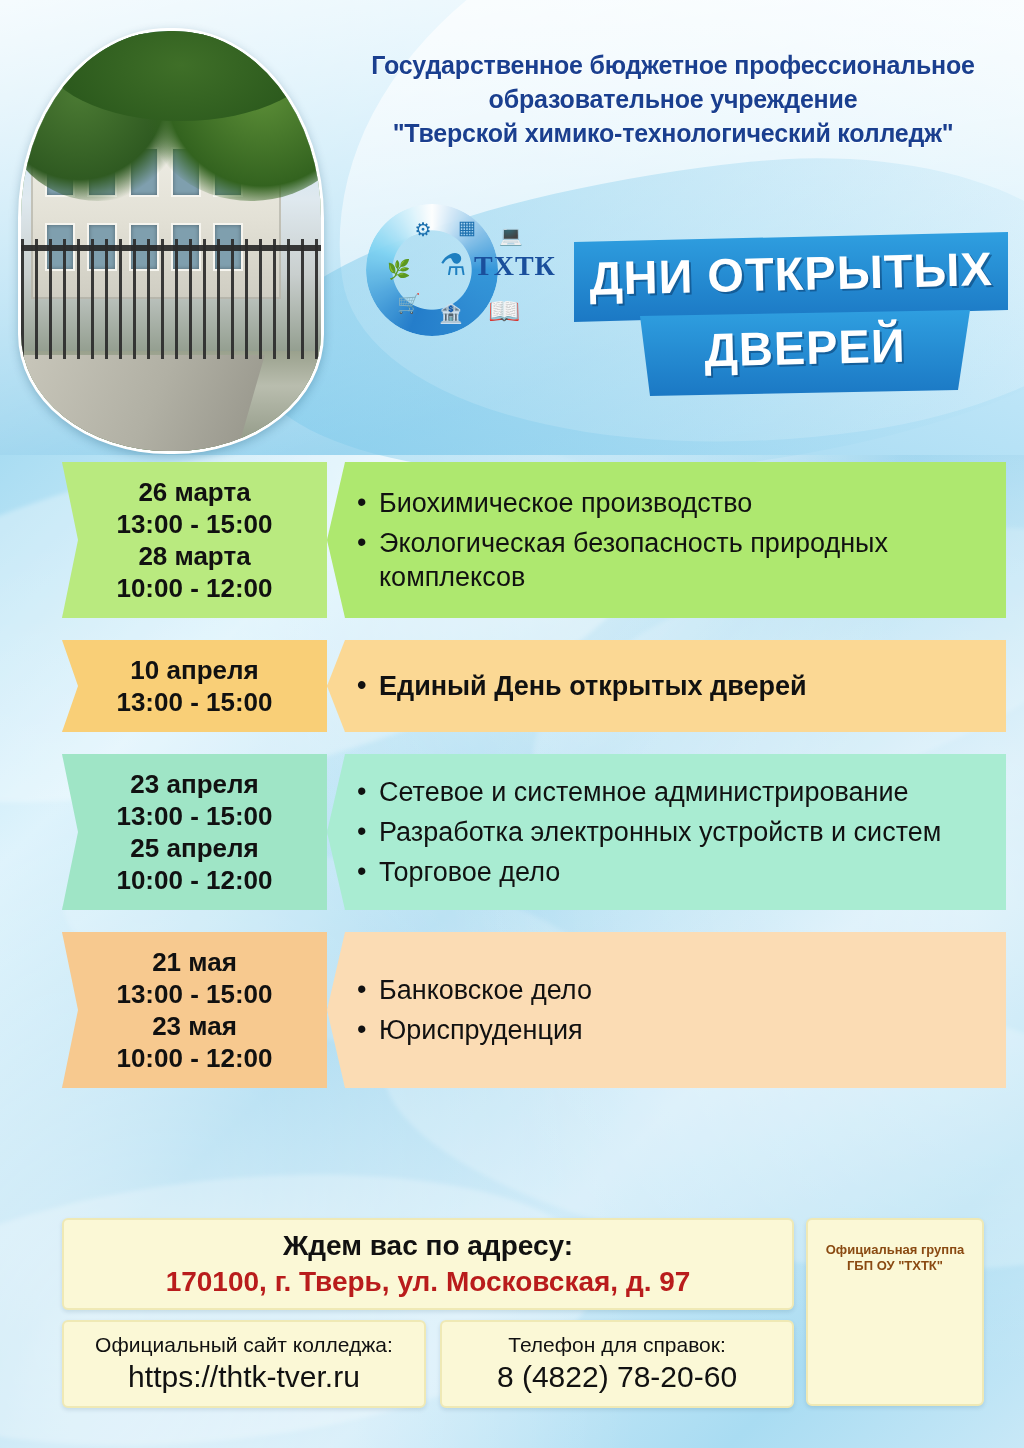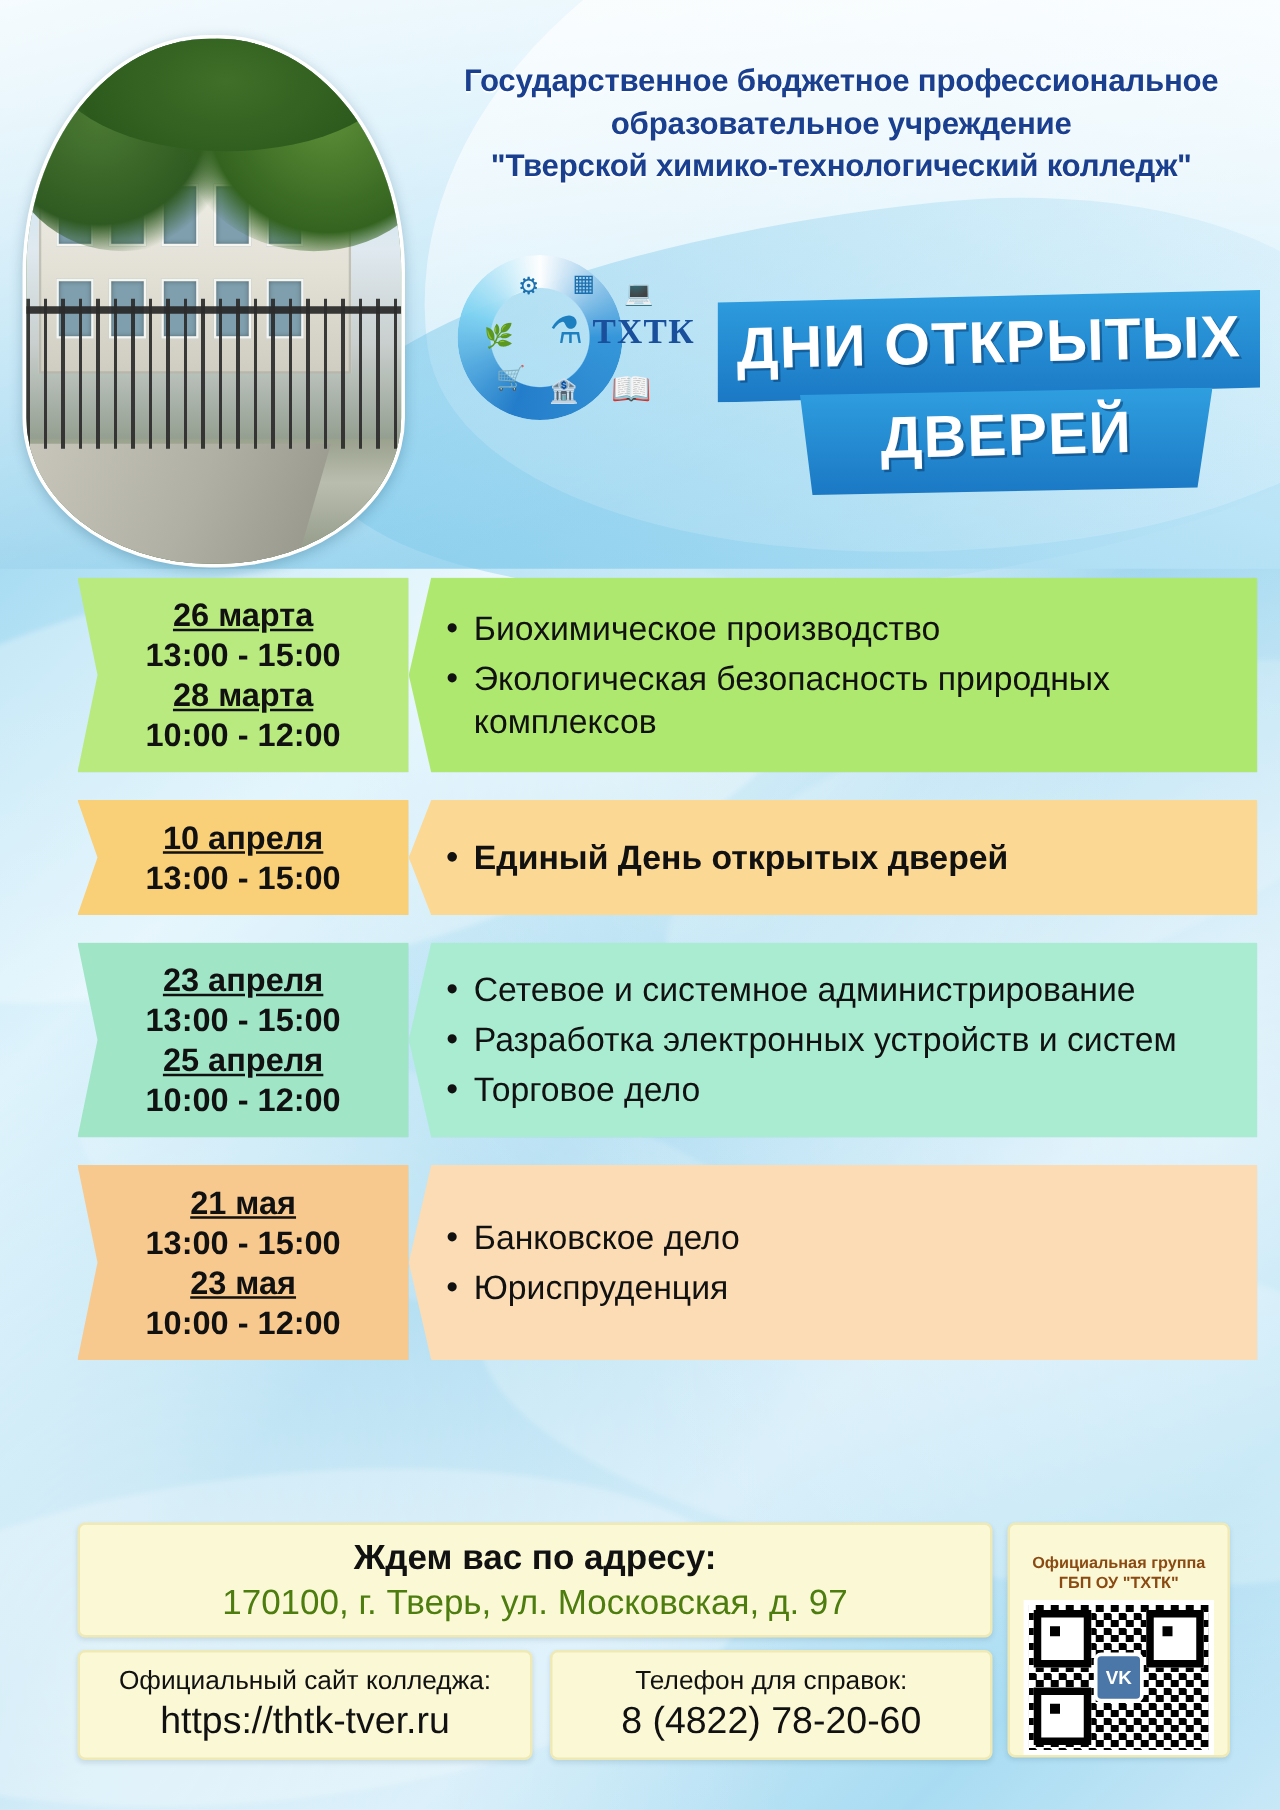"26 марта" .date-line.day { text-decoration: underline -> none }
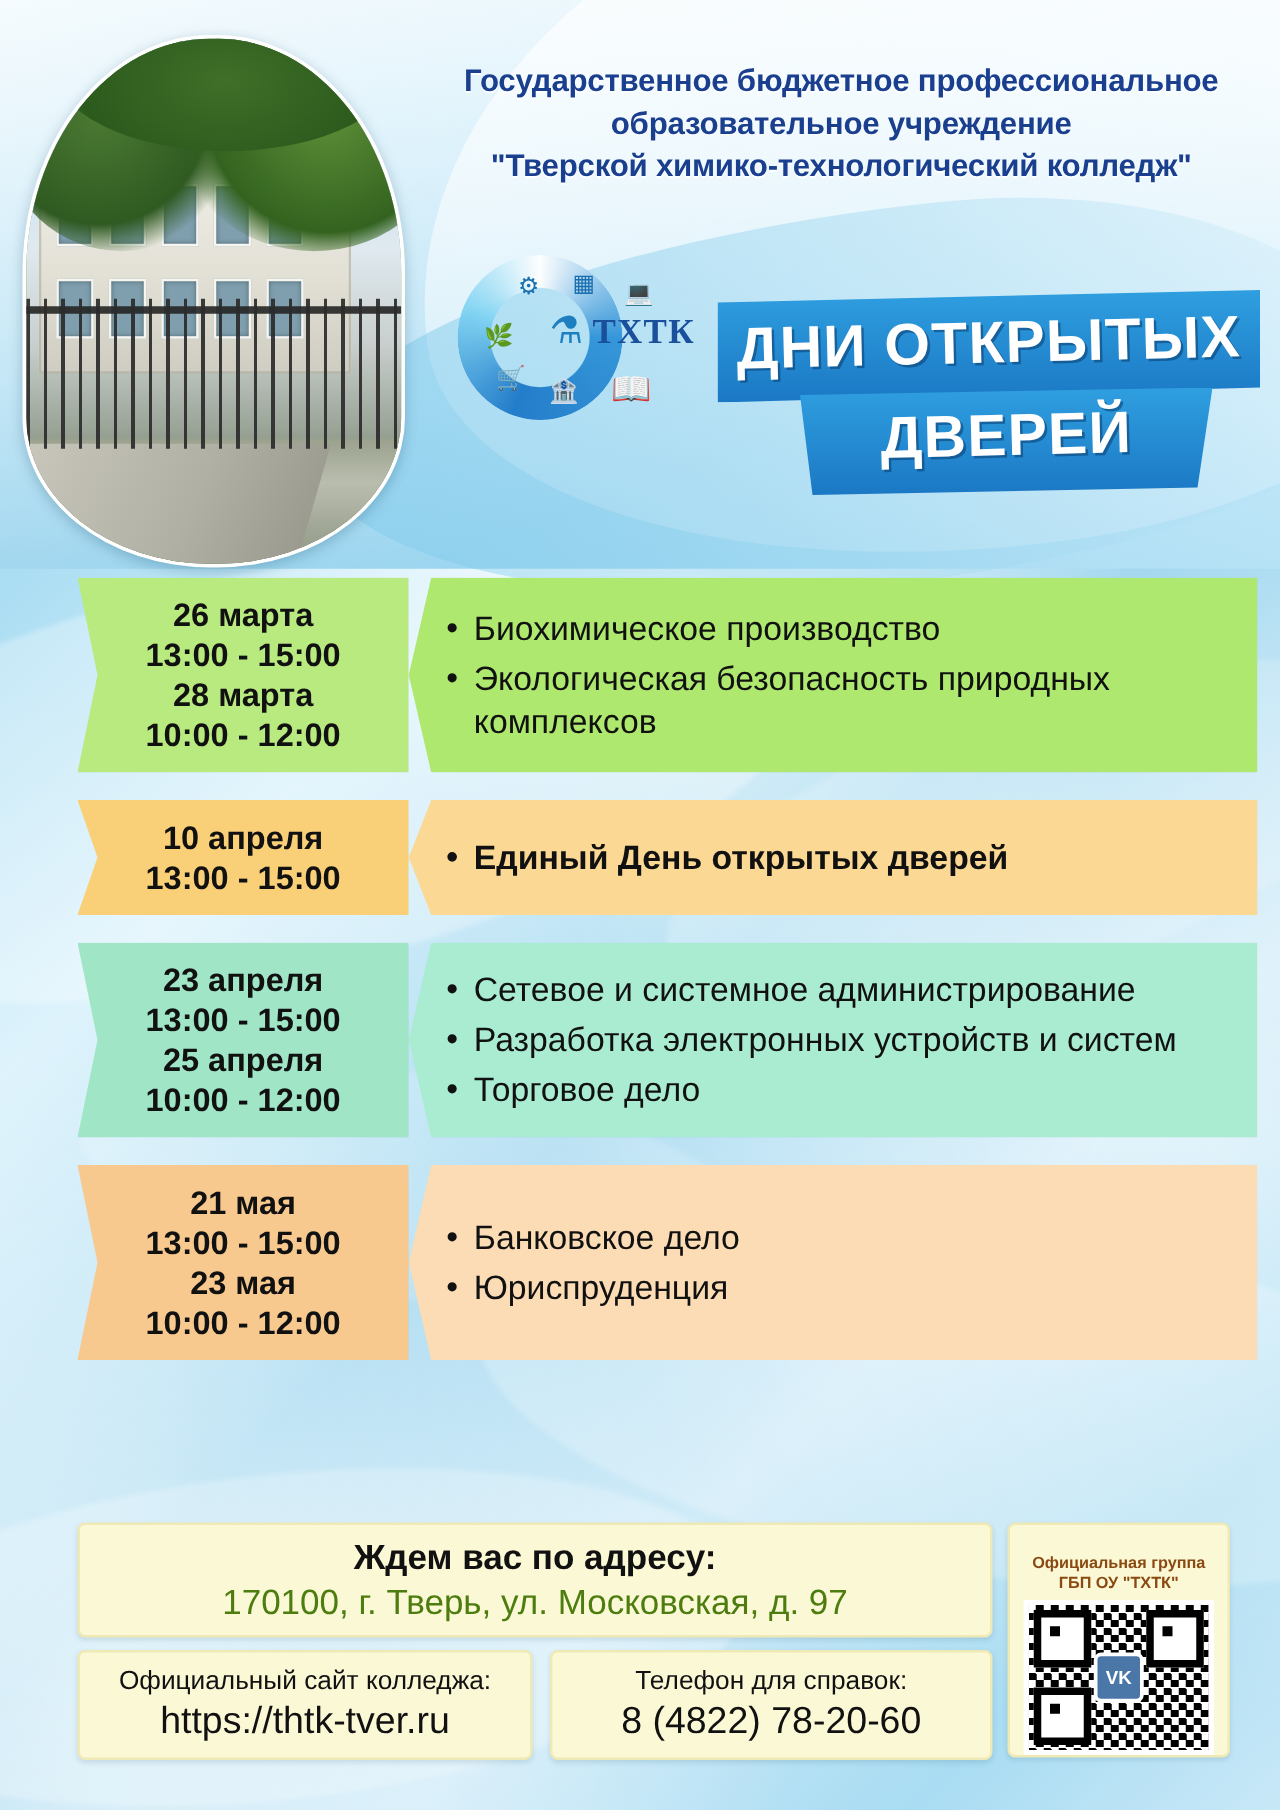"170100, г. Тверь, ул. Московская," .addr-l2 { color: #4d7c0f -> #b91c1c; font-weight: normal -> bold }
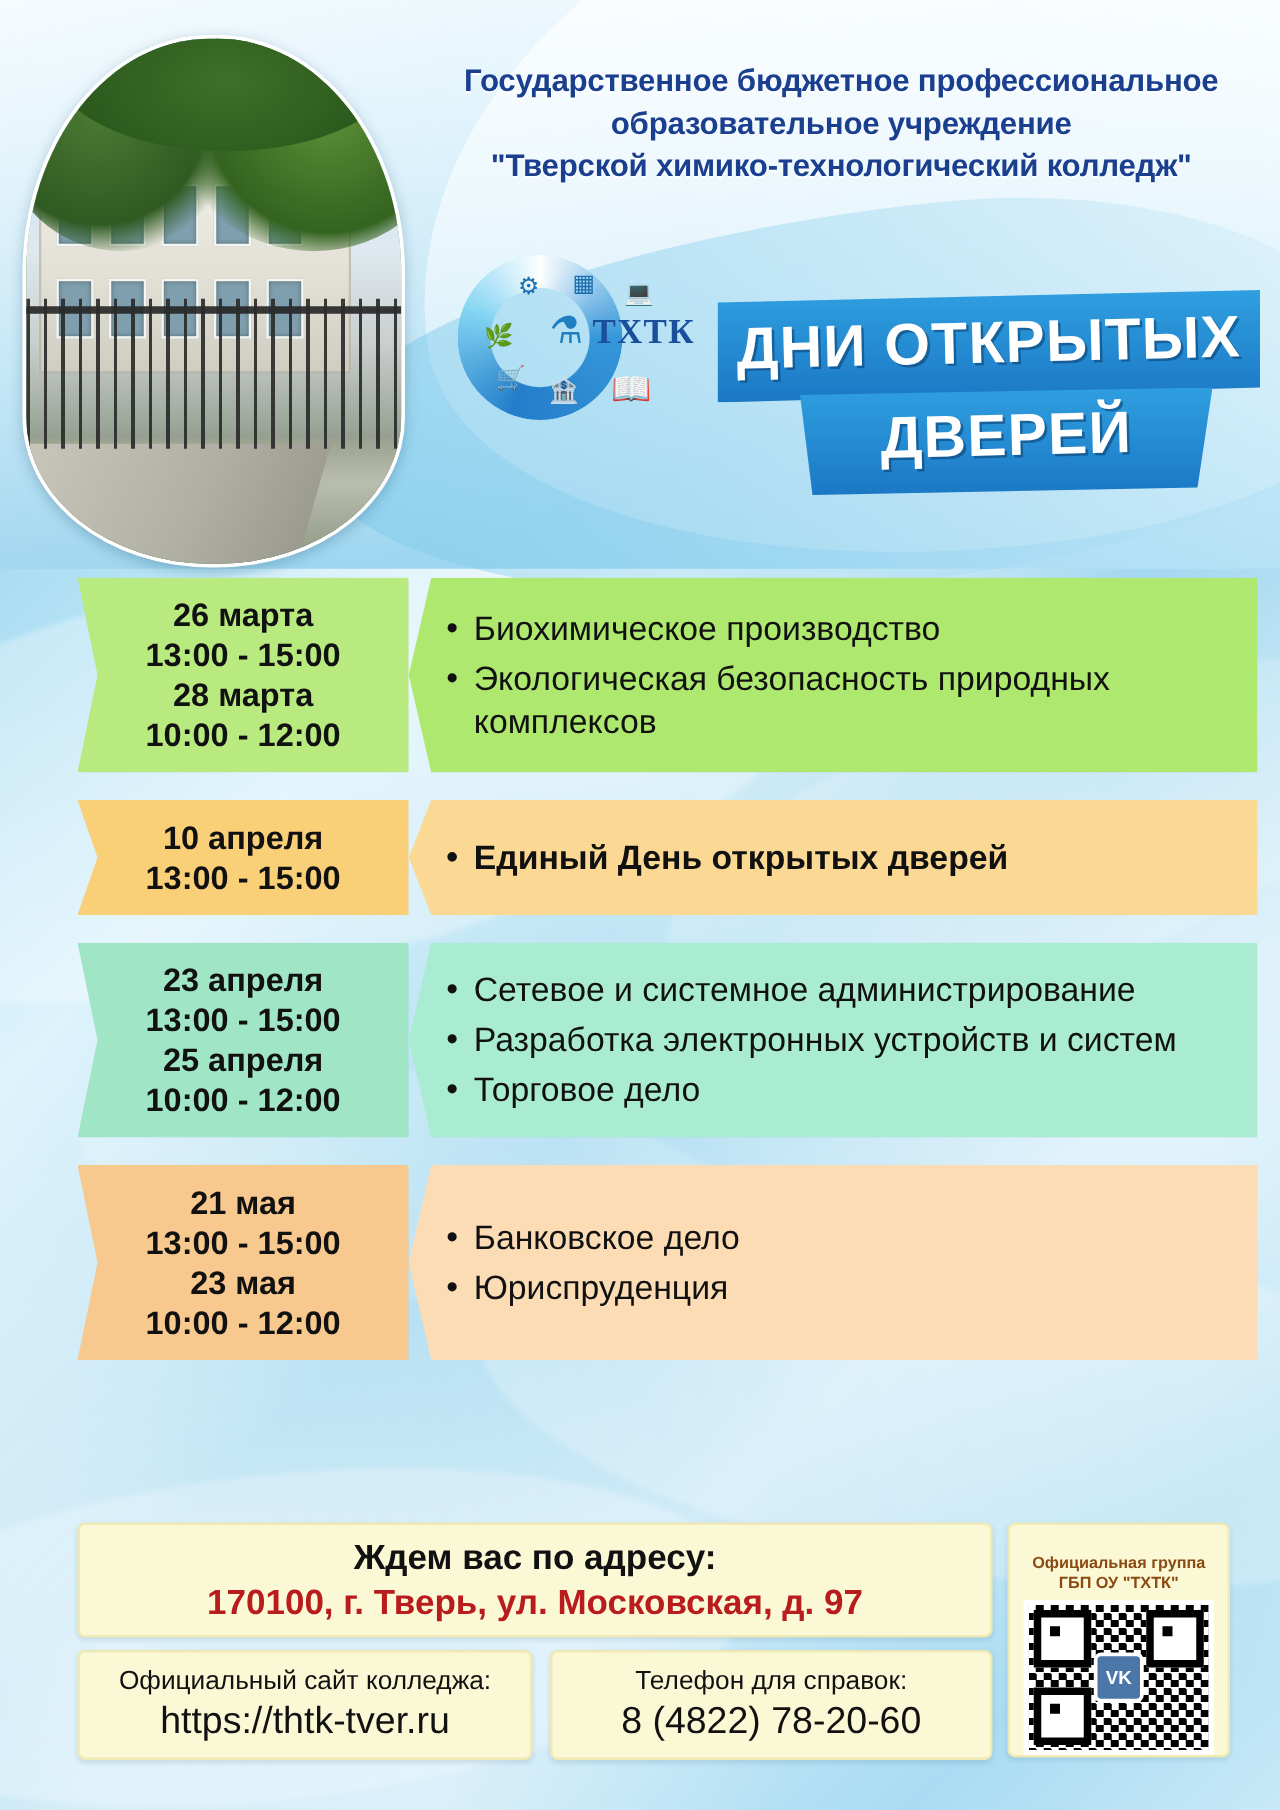"VK" div.qr { html: <div> <div></div> <div></div> <div></div> <div>VK</div> </div> -> none }
